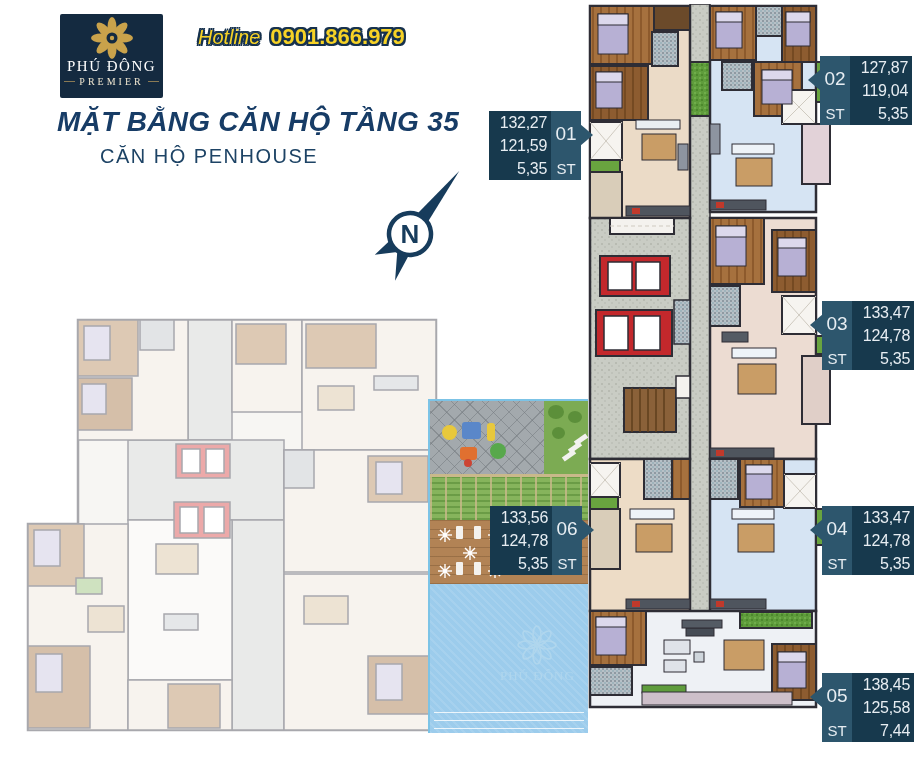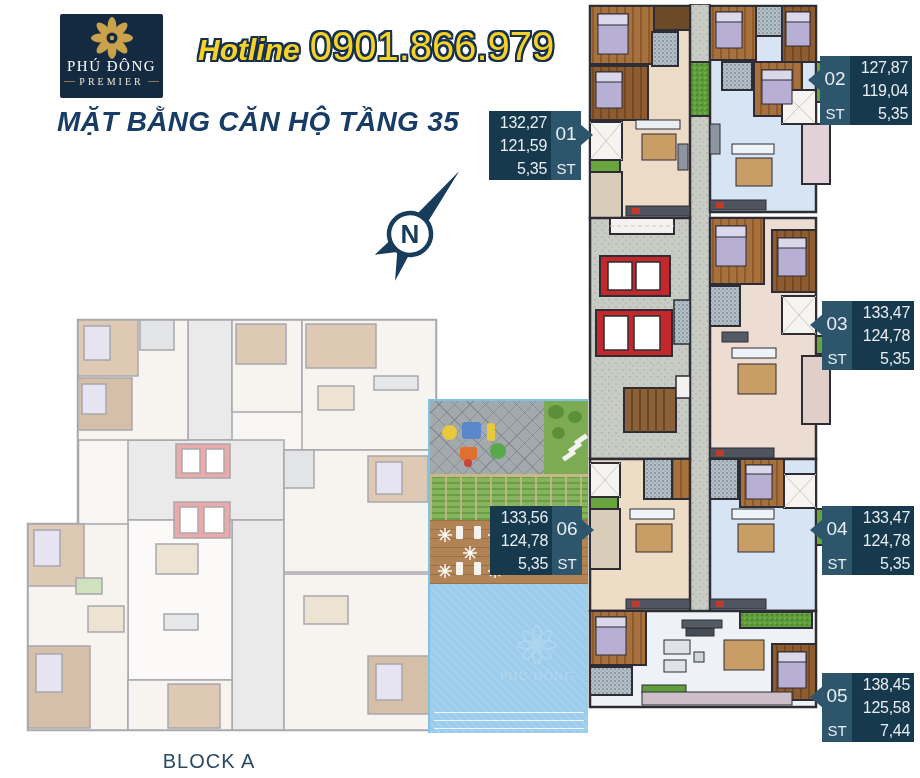"Hotline" .hotline .hl-label { font-size: 30px -> 20px; font-weight: bold -> normal }
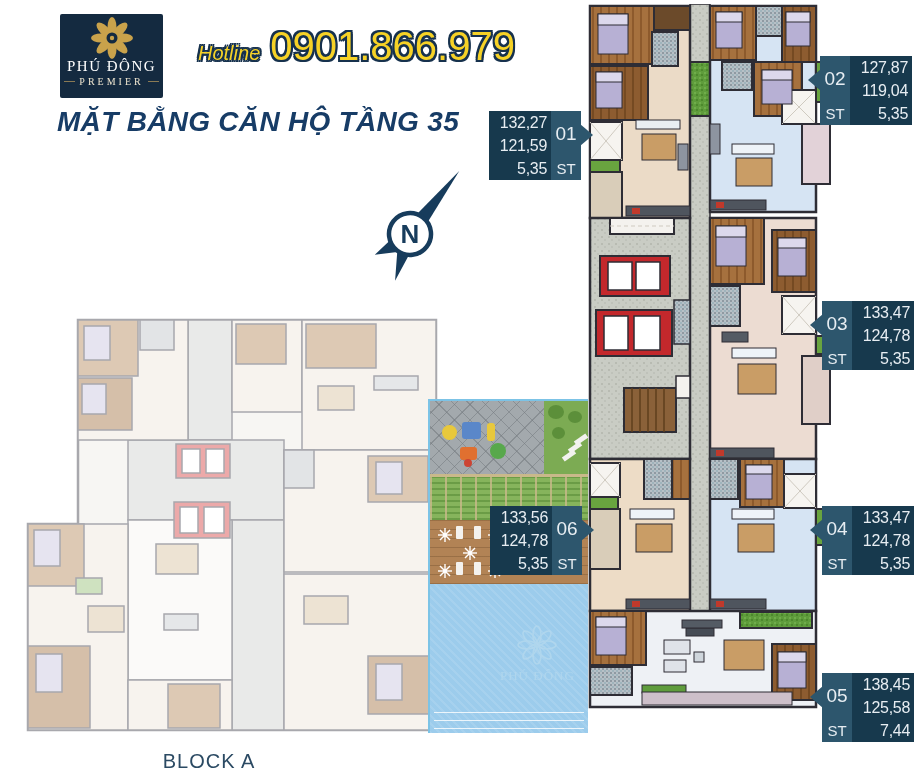"0901.866.979" .hotline .hl-number { font-size: 40px -> 22px; font-weight: normal -> bold }
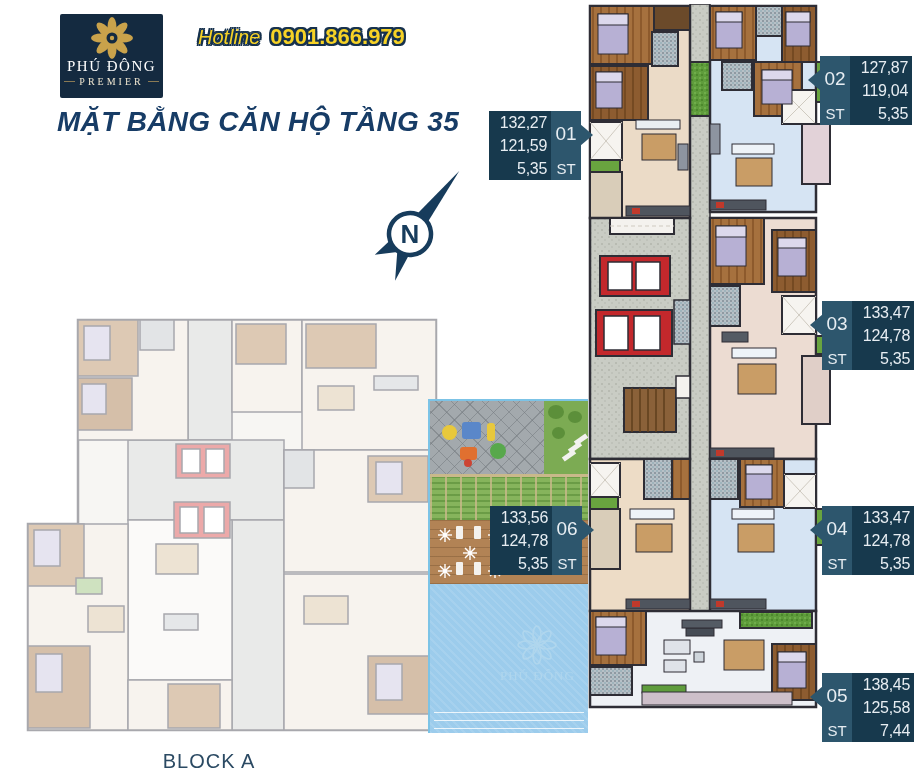"CĂN HỘ PENHOUSE" div.page-subtitle { html: none -> <div>CĂN HỘ PENHOUSE</div> }
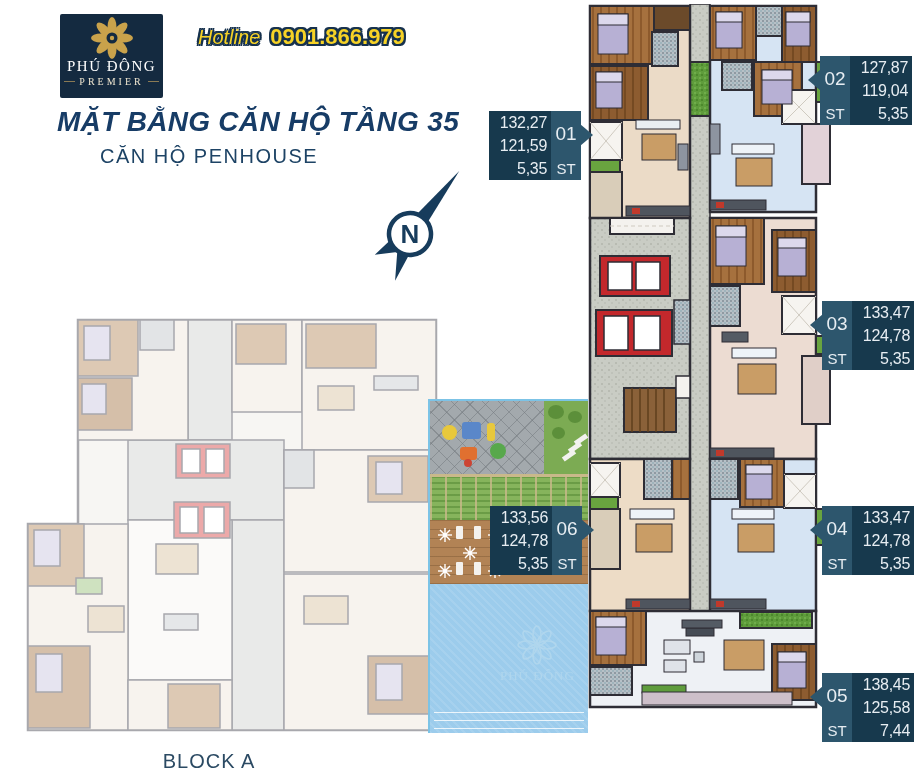"BLOCK A" div.block-label { html: <div>BLOCK A</div> -> none }
